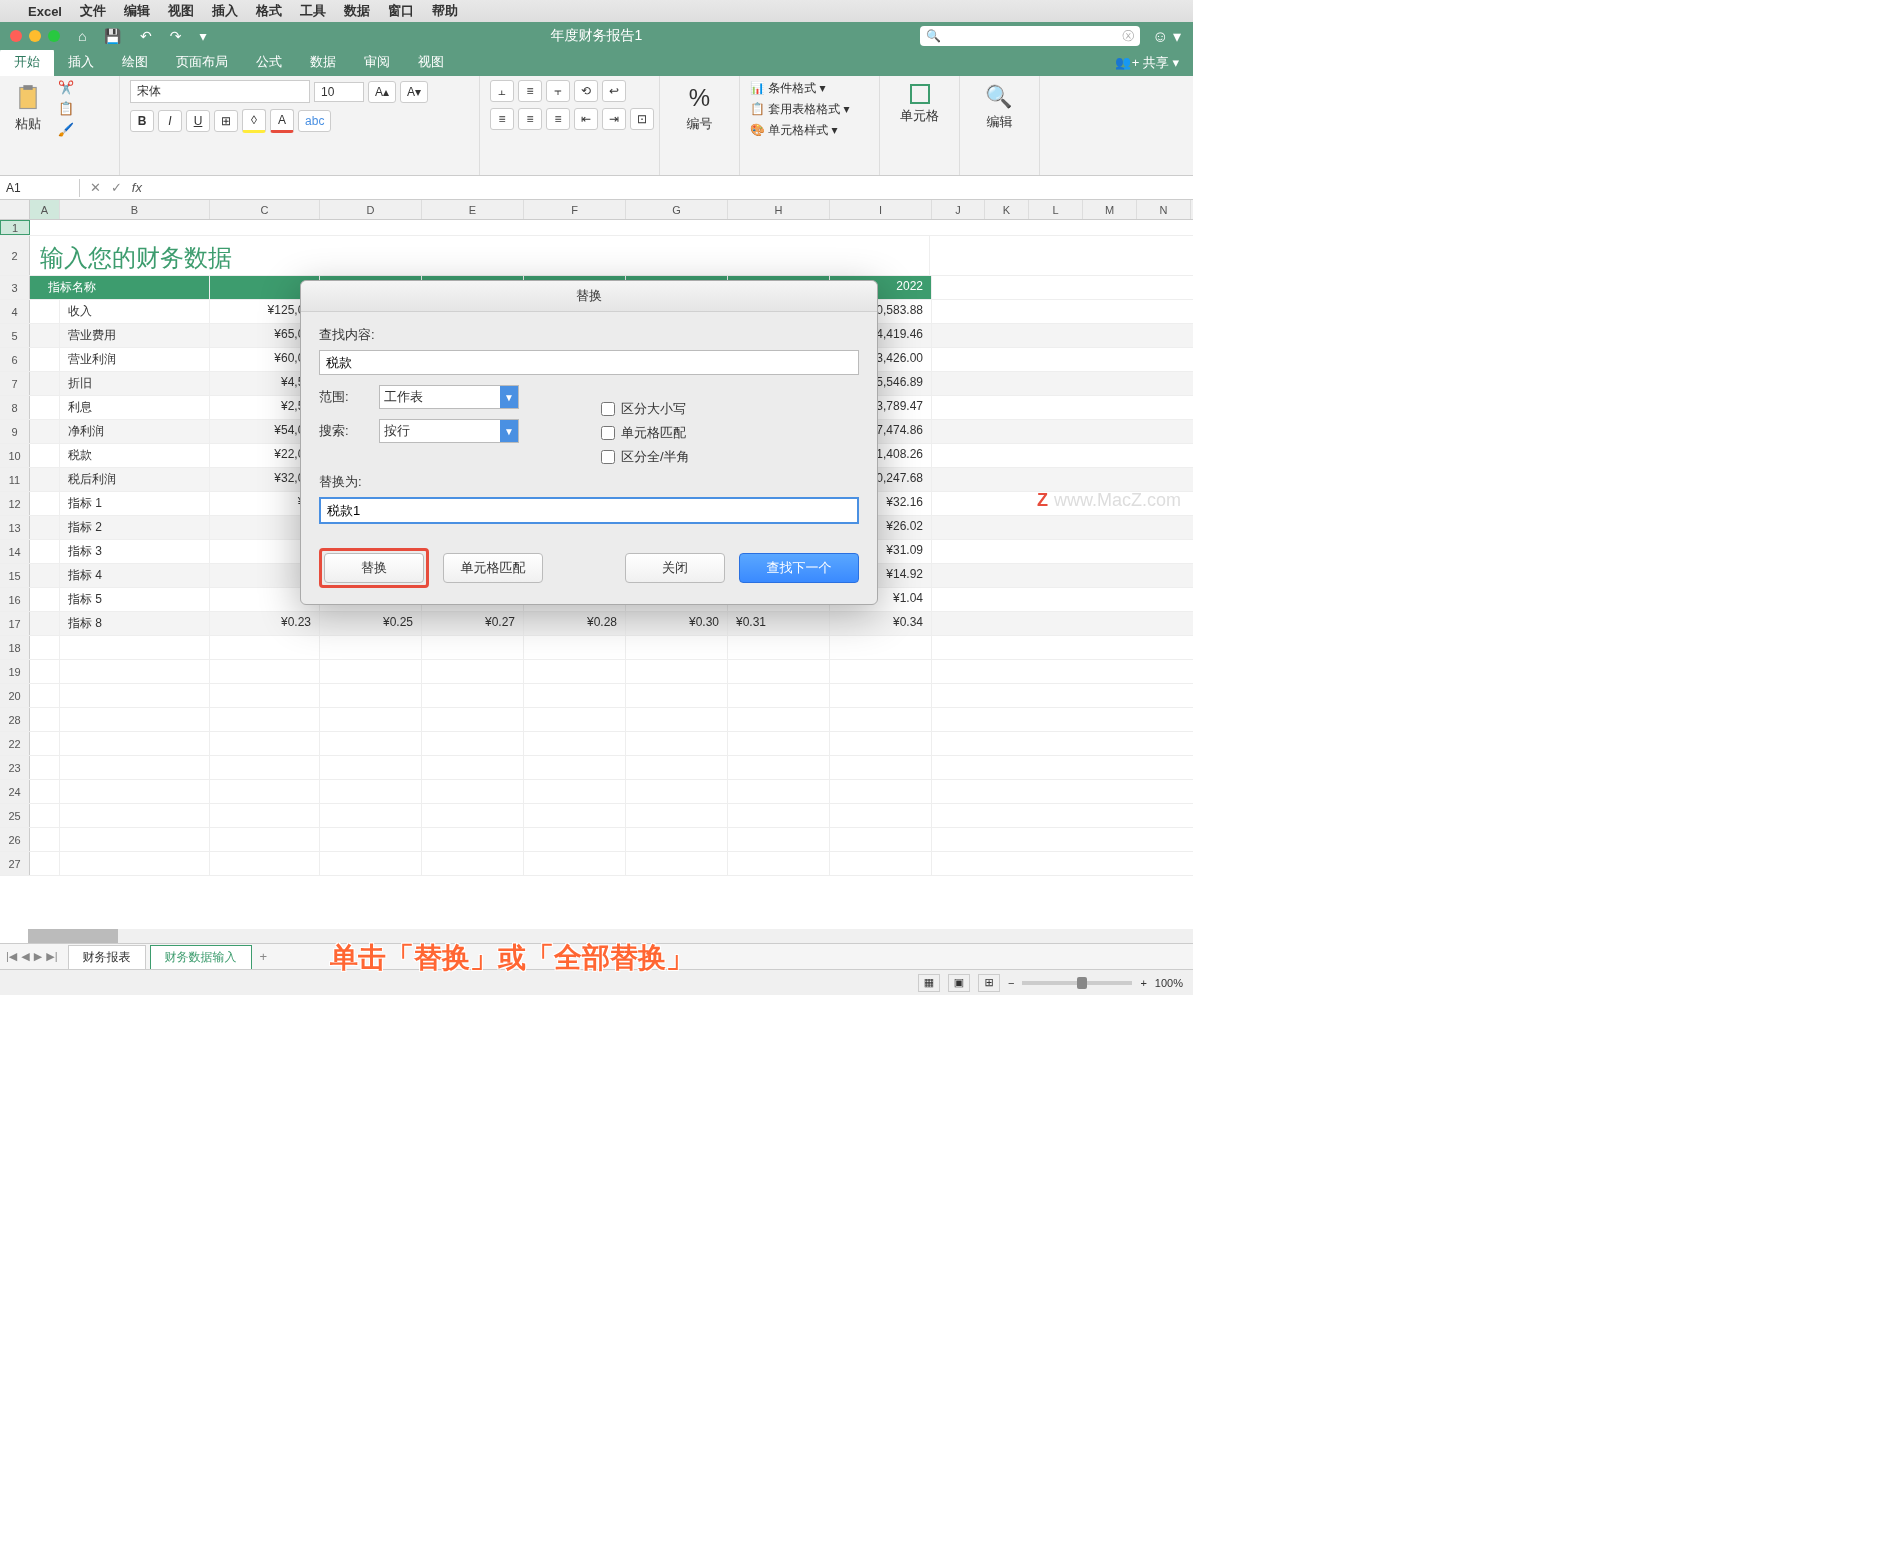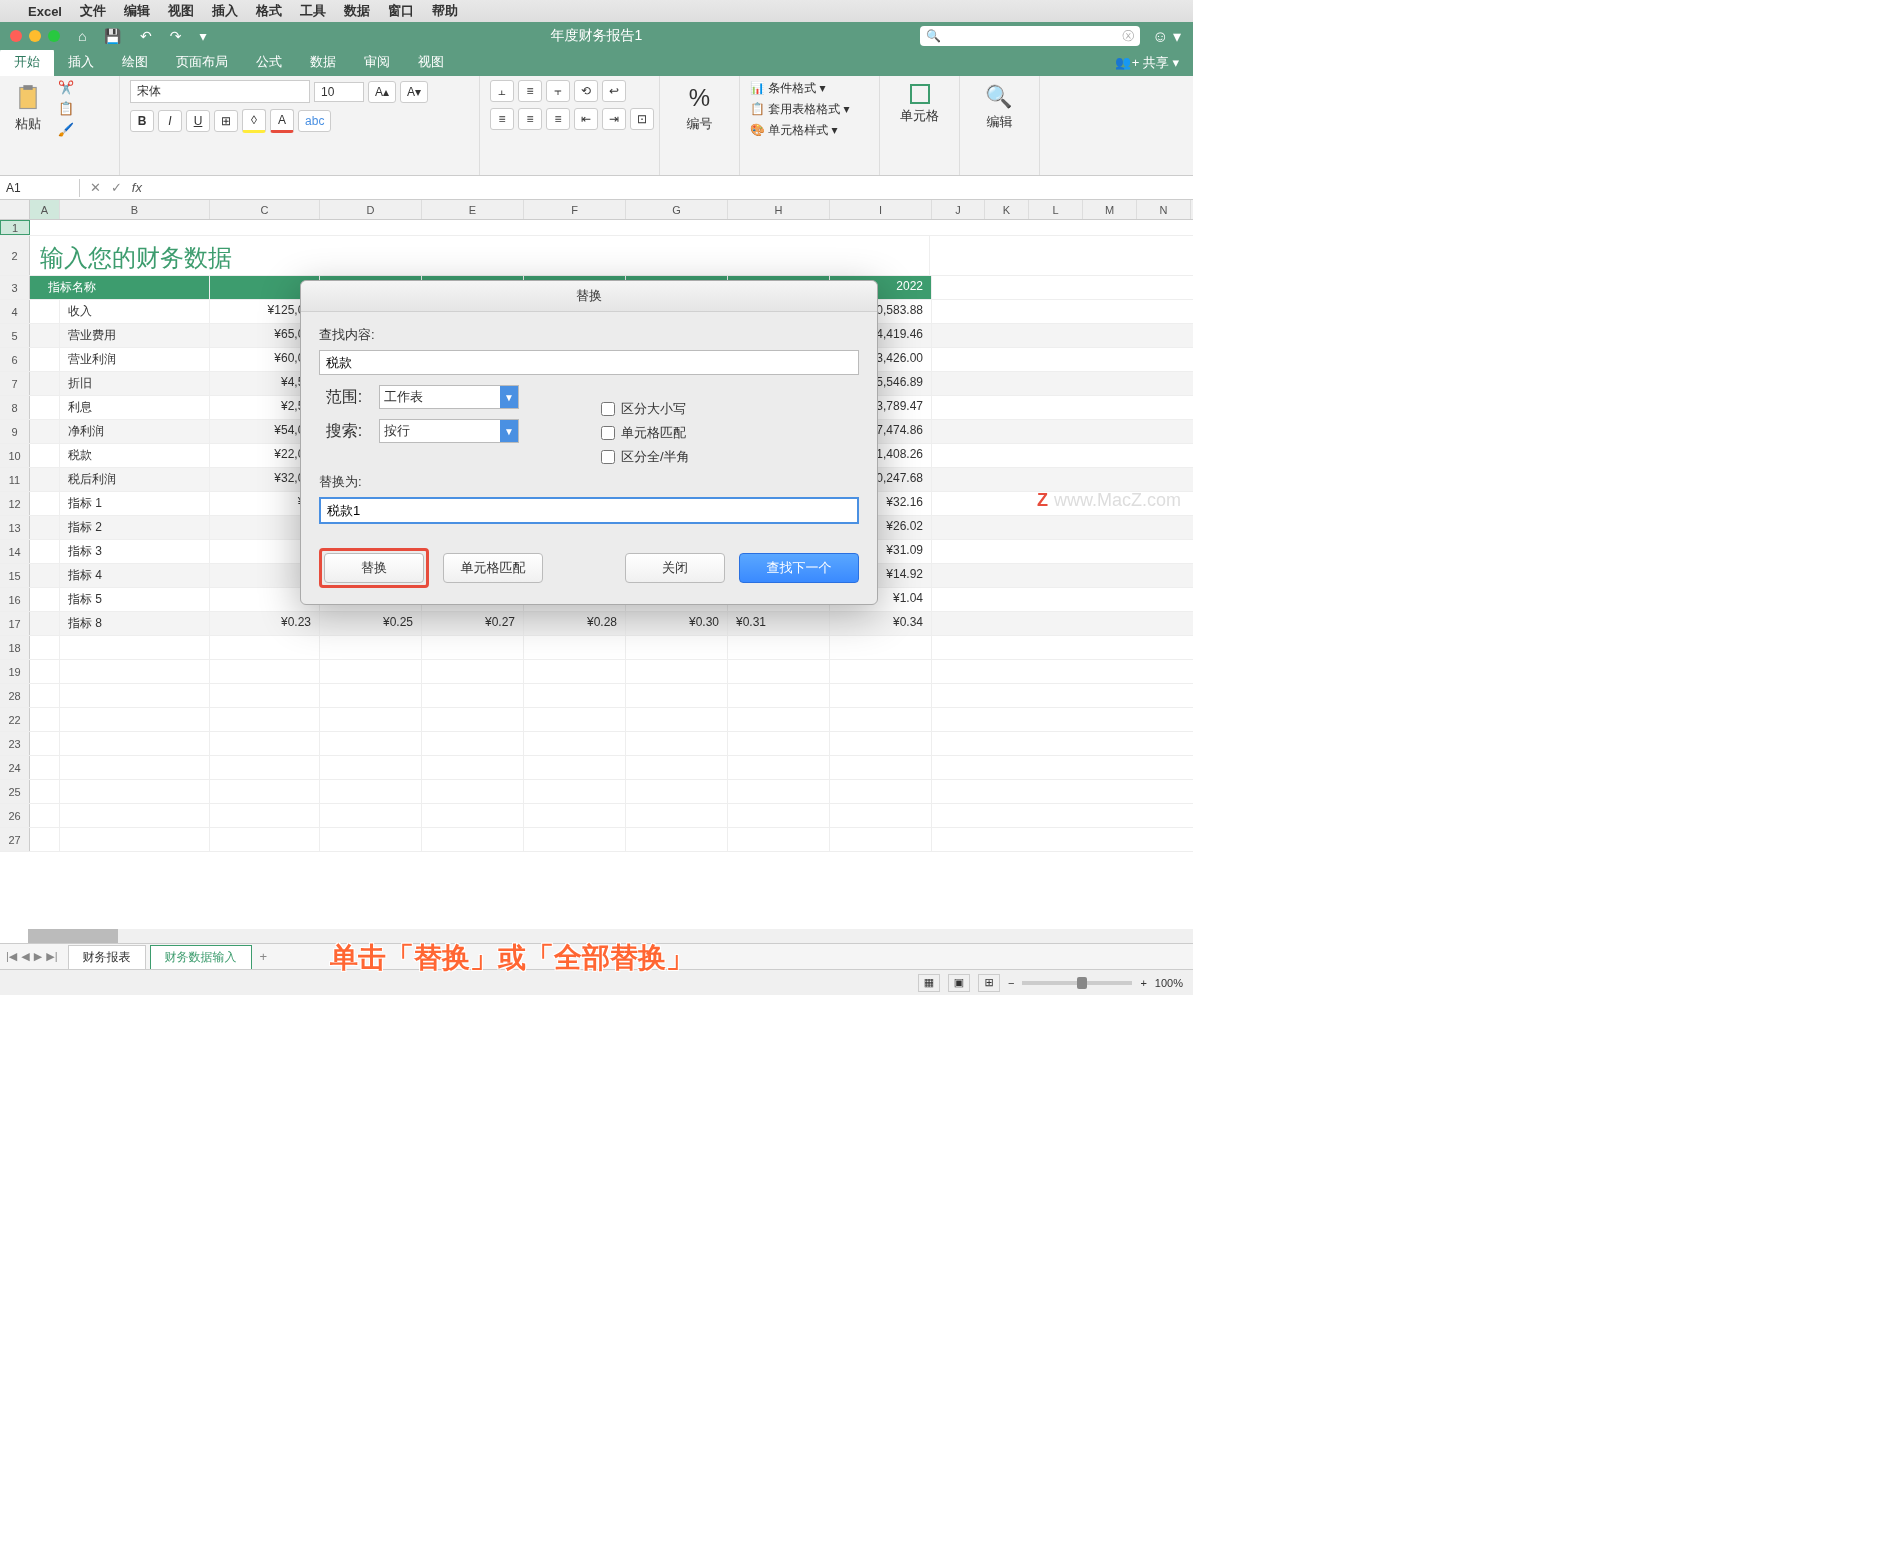"范围:" .dlg-row label { font-size: 16px -> 13px; text-align: center -> left }
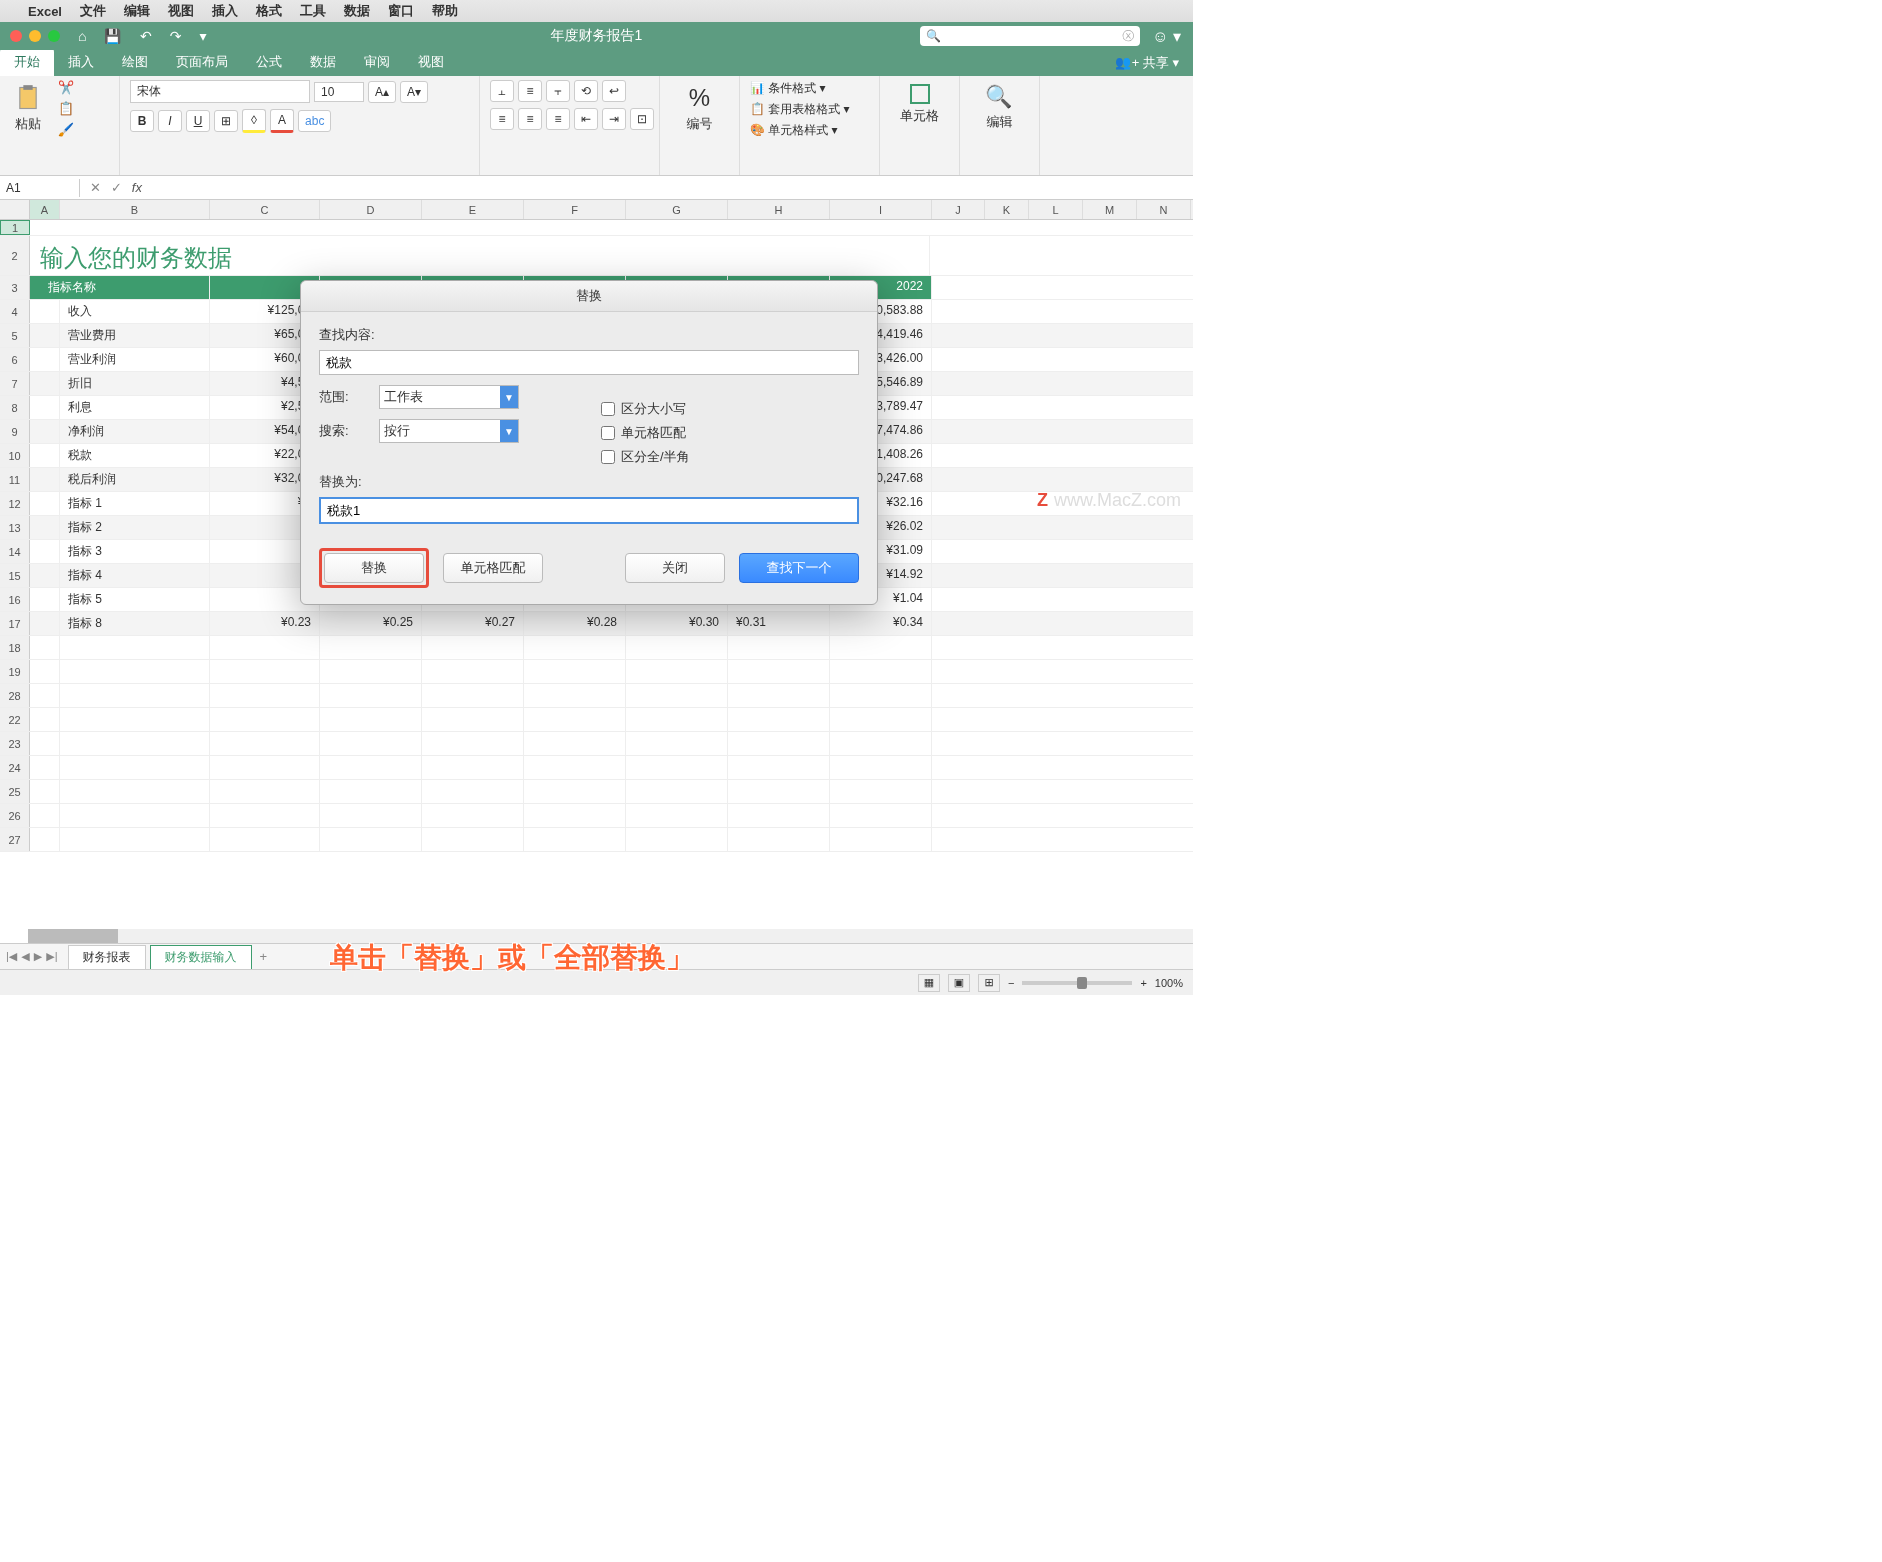"20" div.gridrow { html: none -> <div> <div>20</div> <div></div> <div></div> <div></div> <div></div> <div></div> <div></div> <div></div> <div></div> <div></div> </div> }
